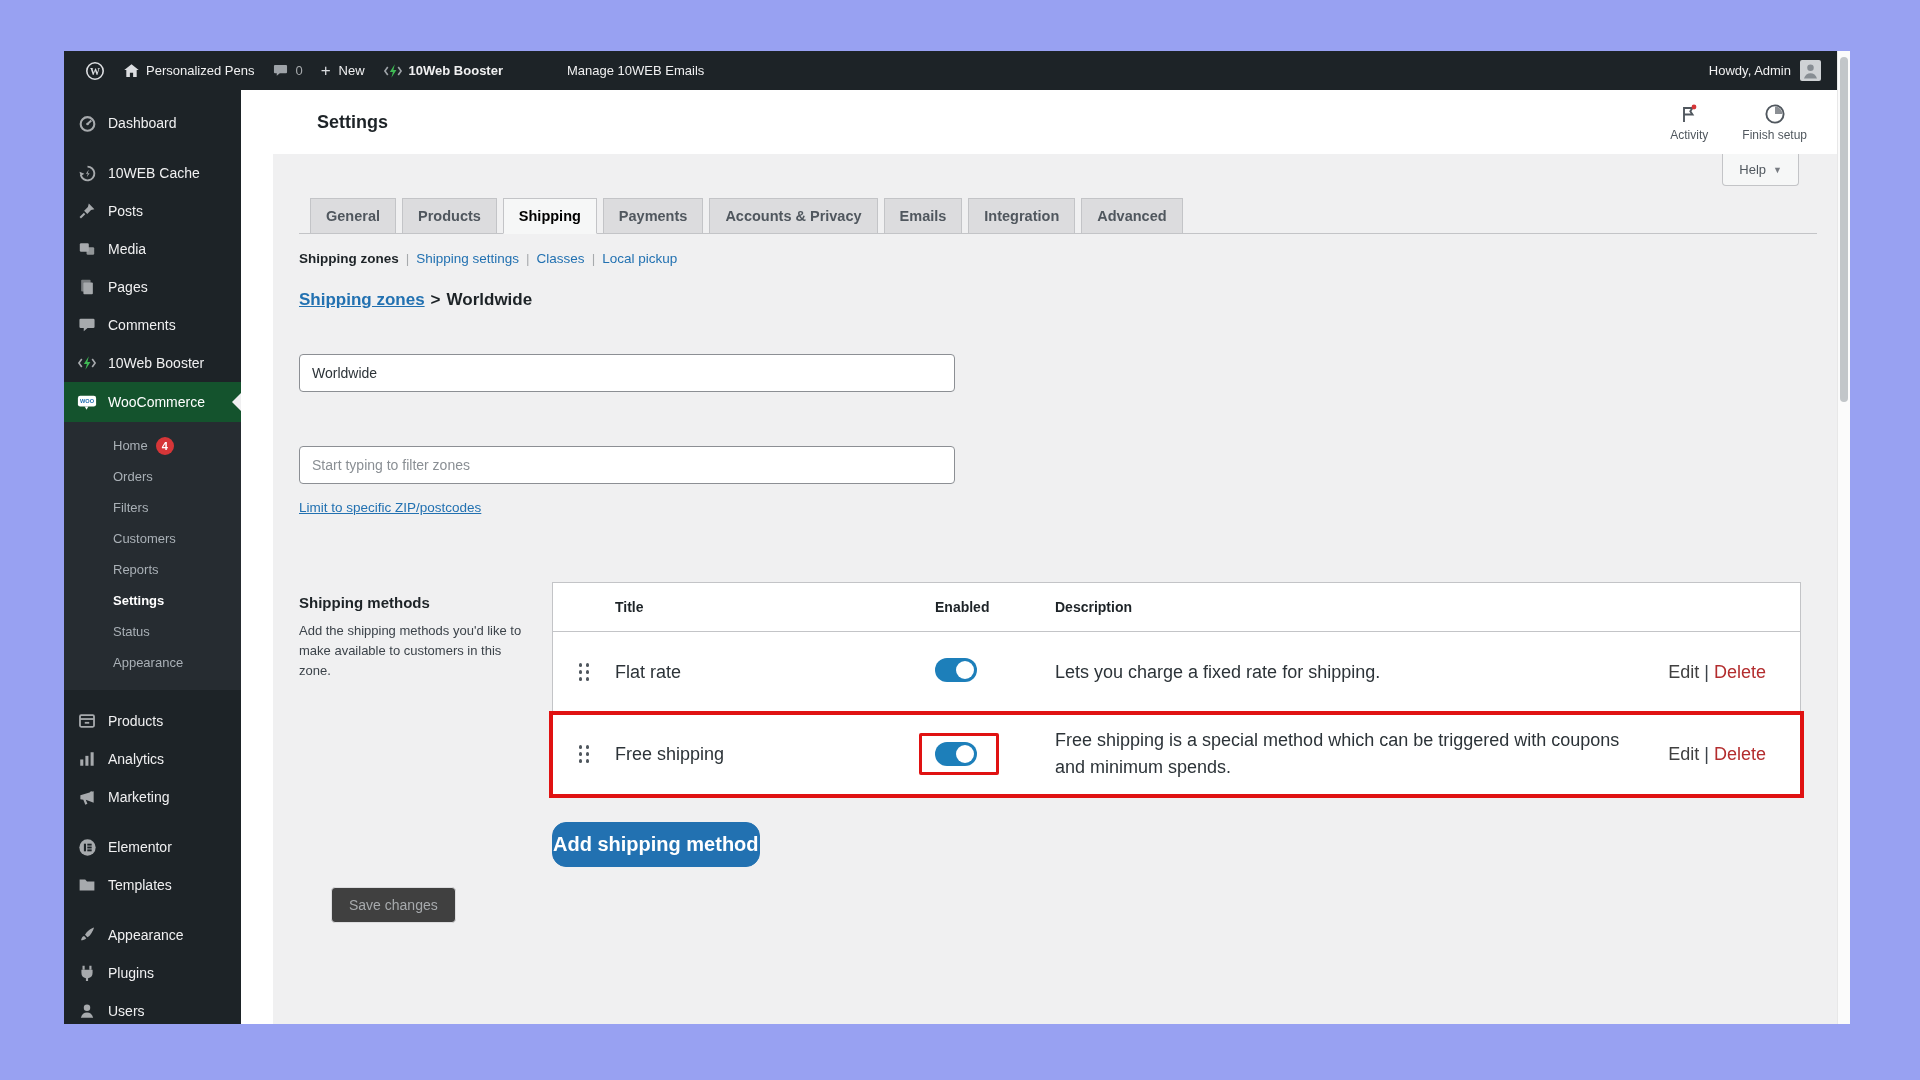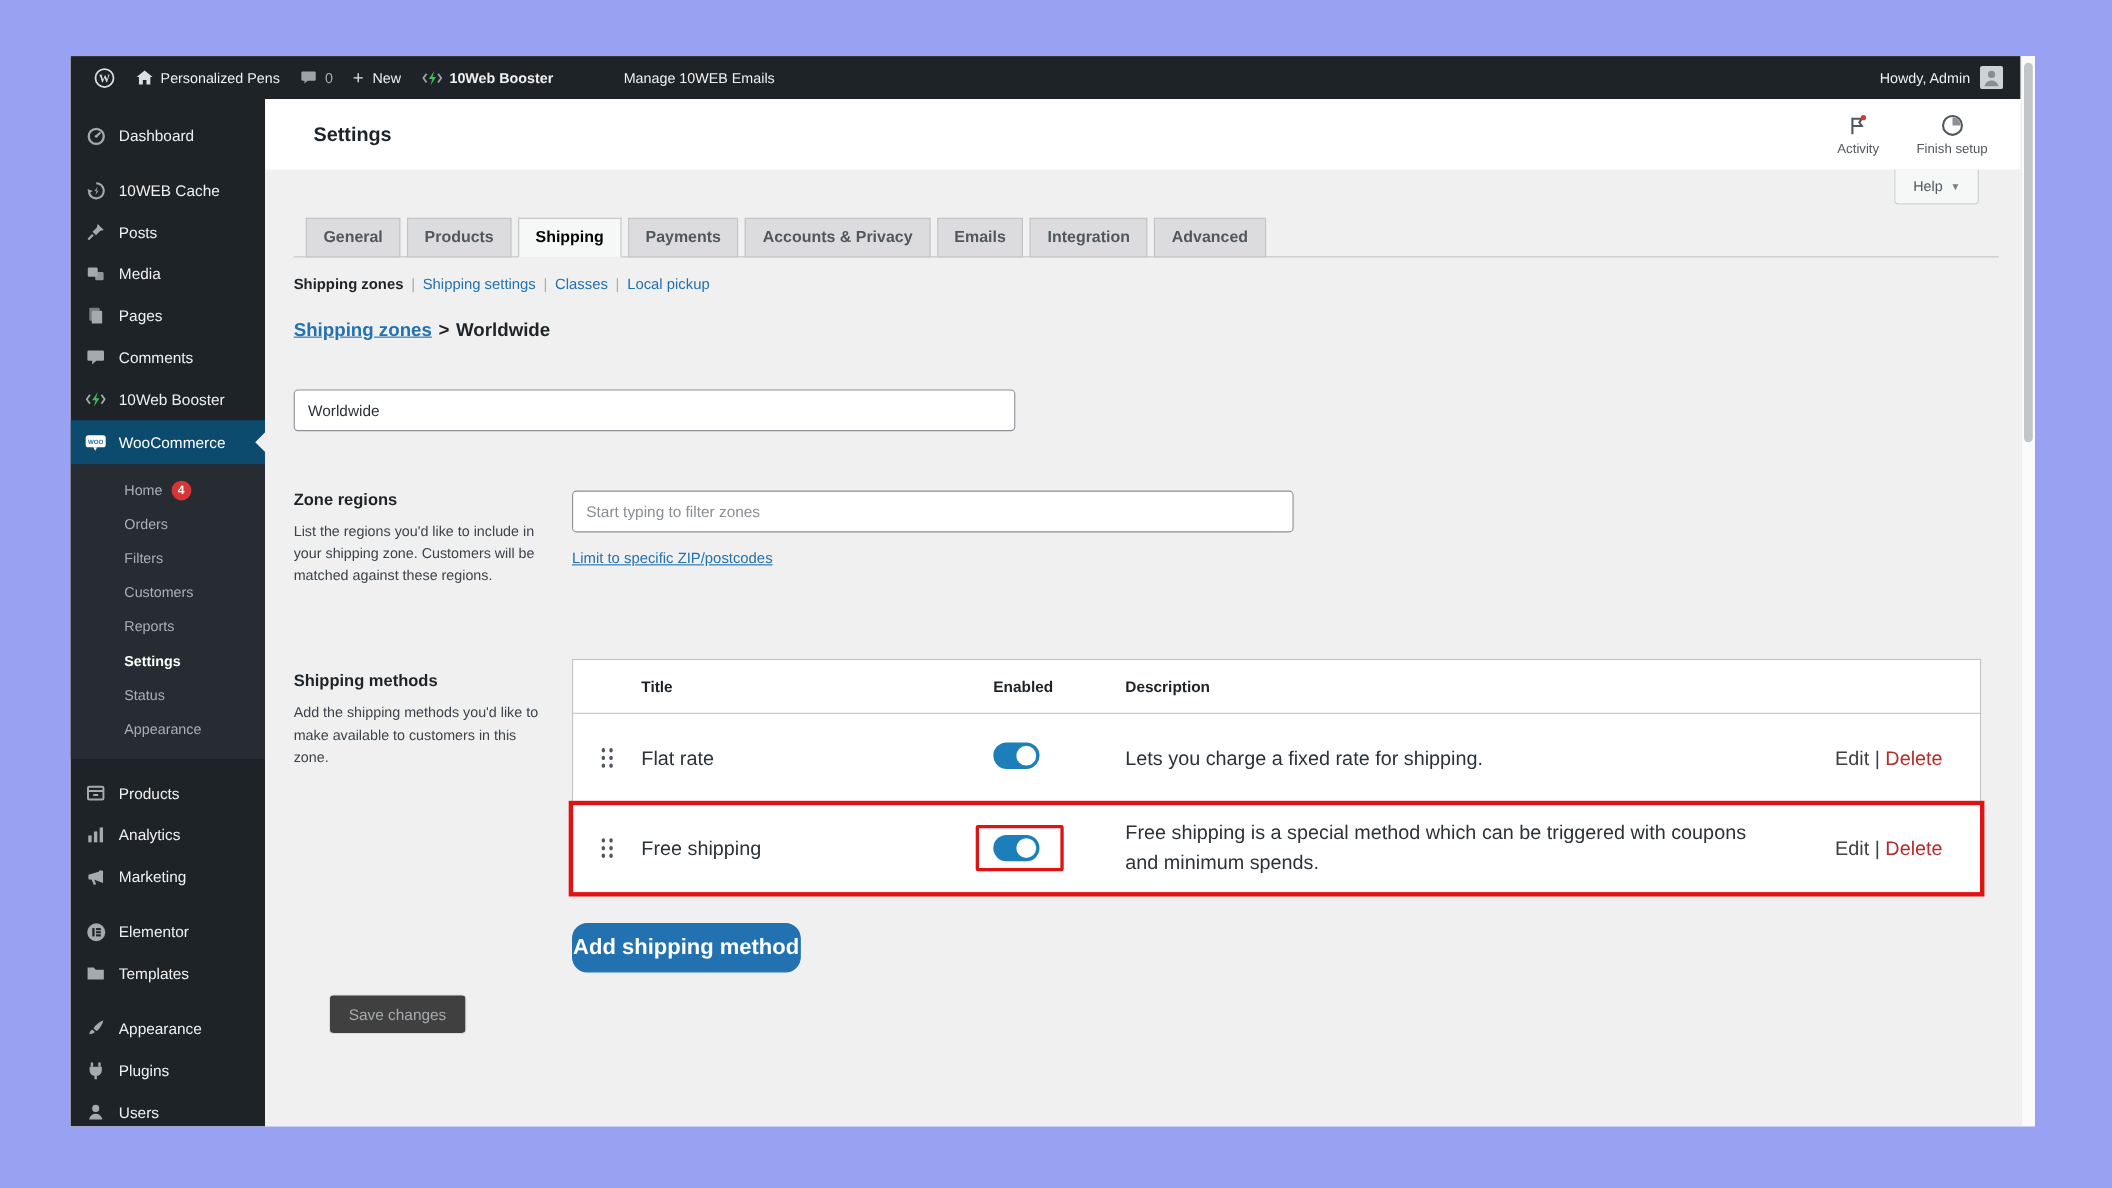"Dashboard" .frame { gap: none -> 32px }
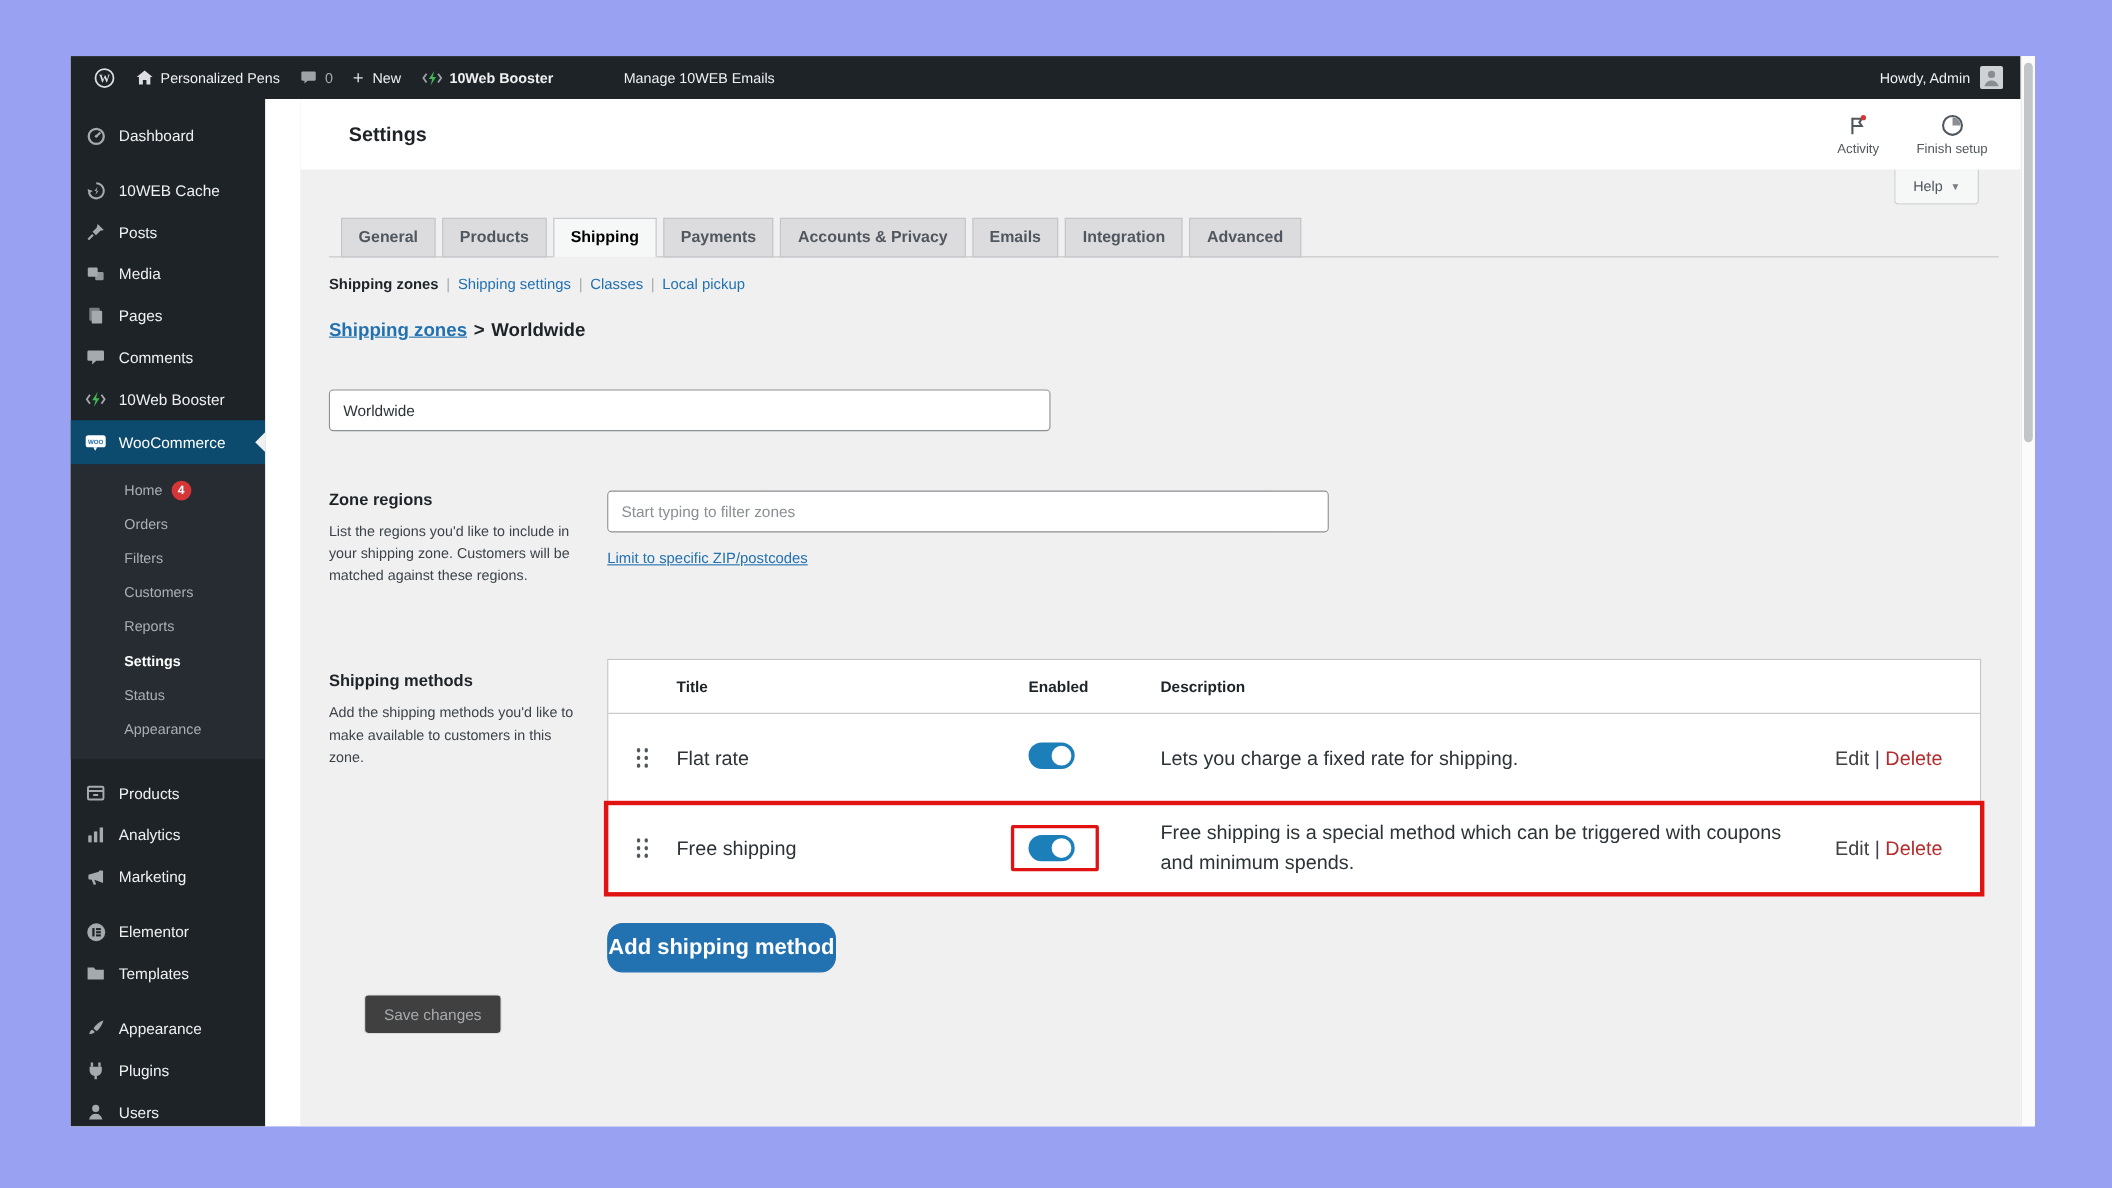"WooCommerce" .mi.woo-active { background: #0c4a6e -> #14532d }
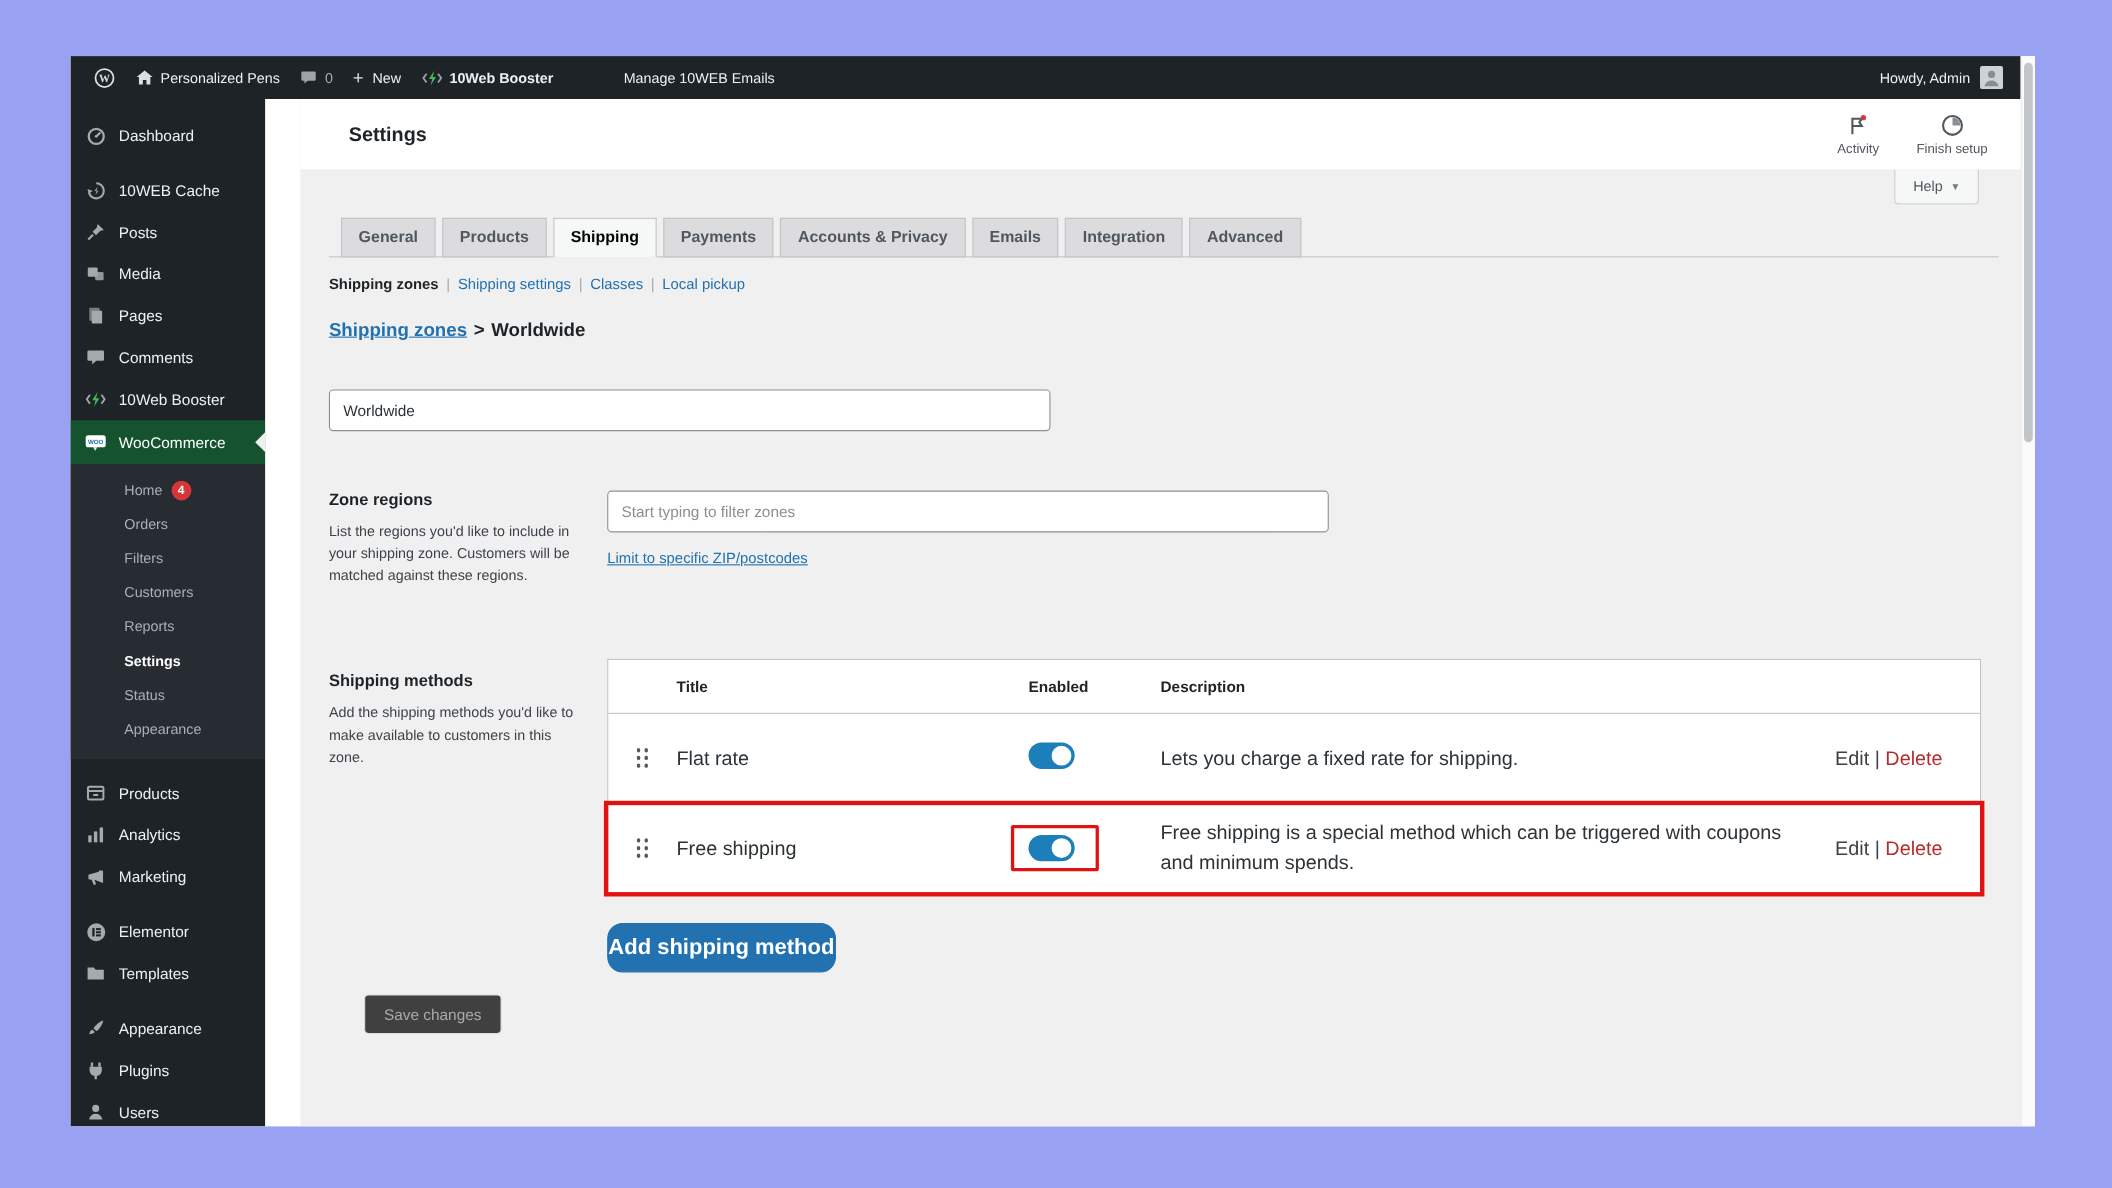"Zone regions" div { html: <div> <h3>Zone regions</h3> <div>List the regions you'd like to include in your shipping zone. Customers will be matched against these regions.</div> </div> -> none }
